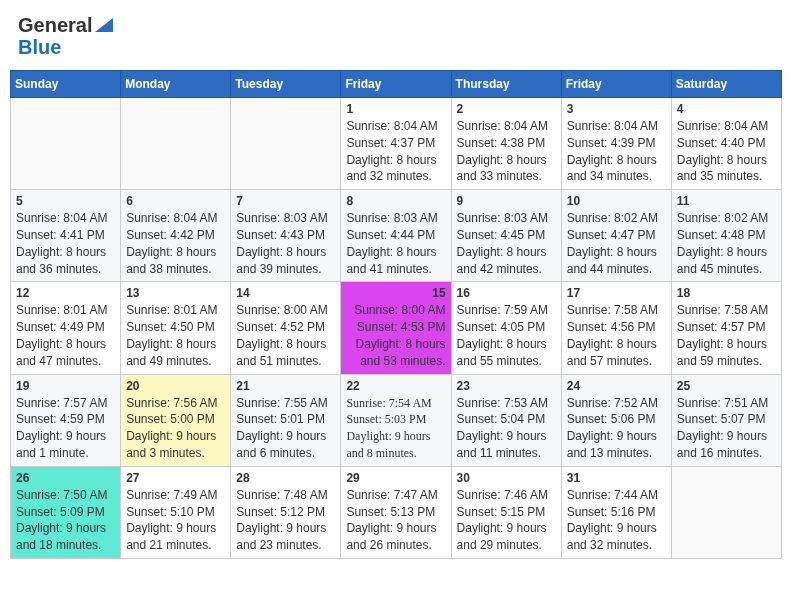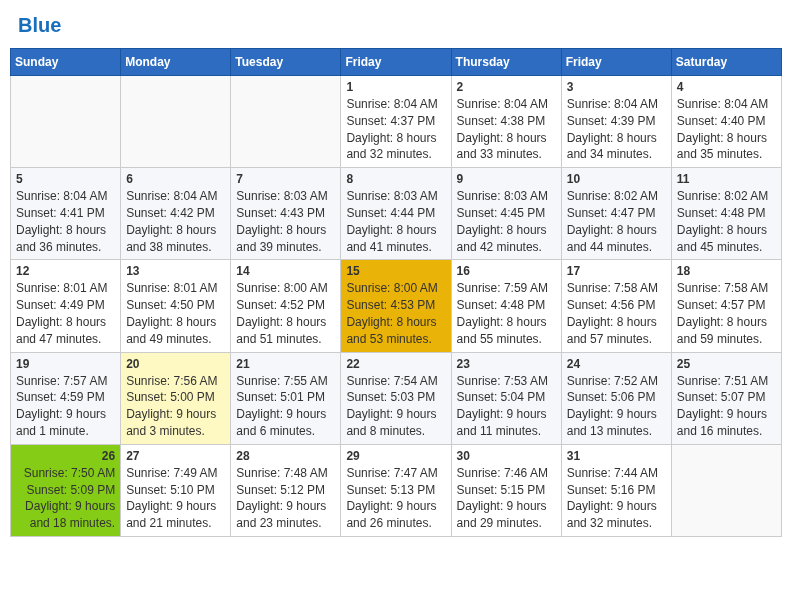"General" div { html: none -> <div> <span>General</span> <div> <svg> <polygon></polygon> </svg> </div> </div> }
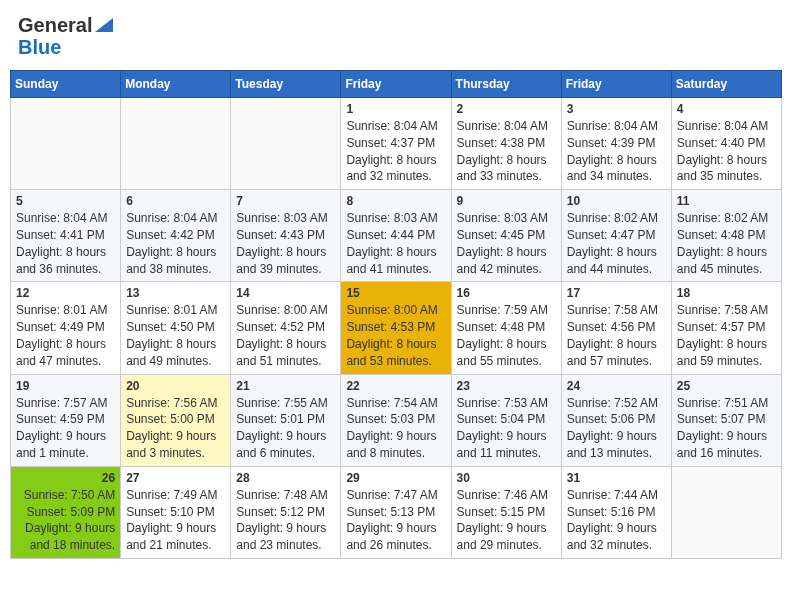"15" td { background: #eab308 -> #d946ef; text-align: none -> right }
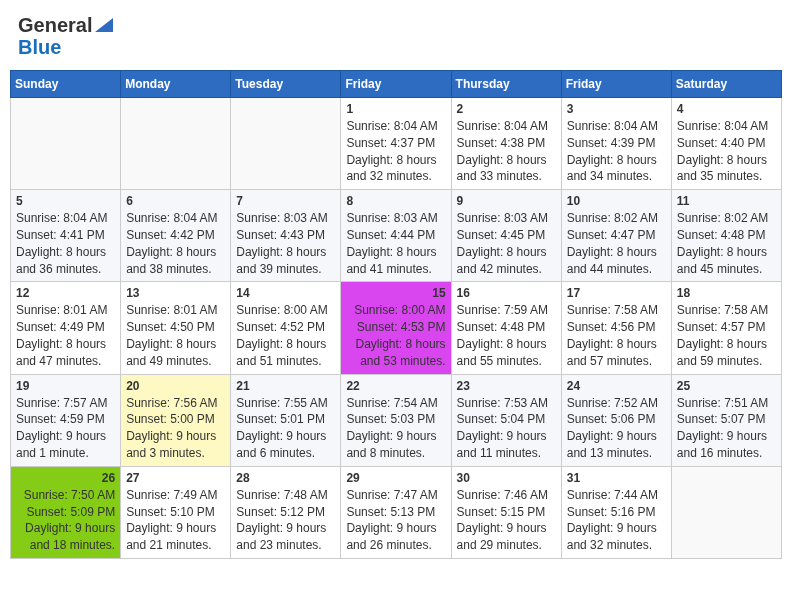"Sunrise: 7:59 AM" div.day-info { text: 4:48 -> 4:05 }
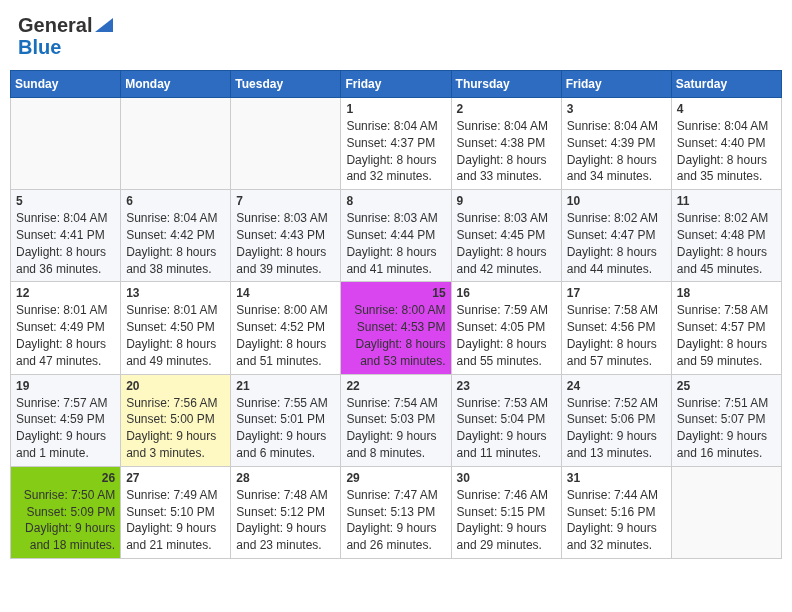"Sunrise: 7:54 AM" div.day-info { font-family: none -> Liberation Serif, serif }
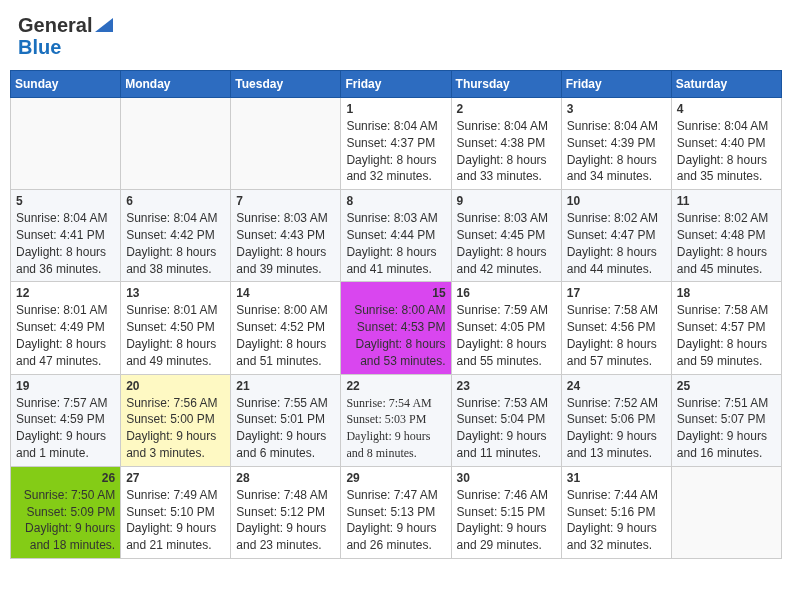"26" td { background: #84cc16 -> #5eead4; text-align: right -> none }
